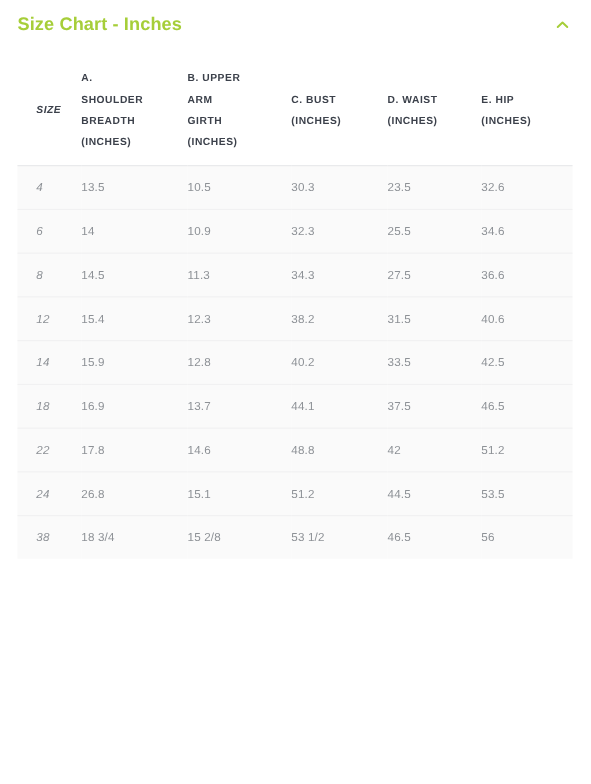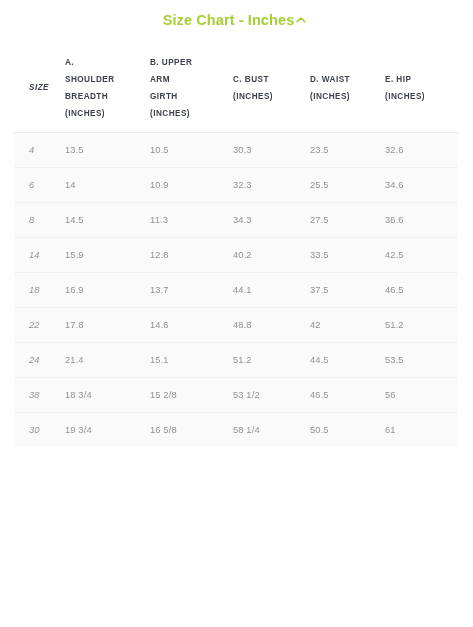"Size Chart - Inches" .accordion-header { justify-content: center -> space-between }
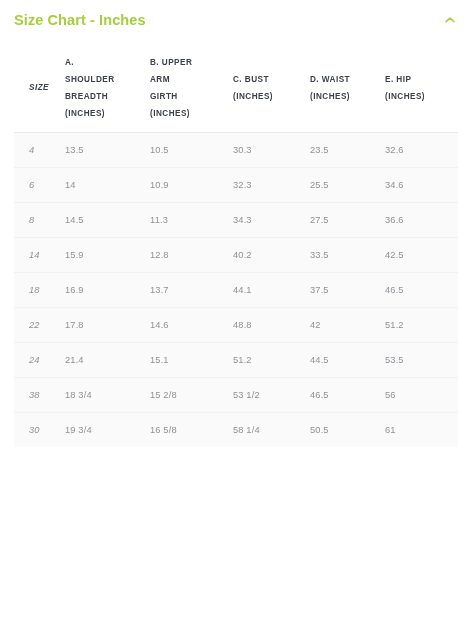"12" tr { html: none -> <tr> <td>12</td> <td>15.4</td> <td>12.3</td> <td>38.2</td> <td>31.5</td> <td>40.6</td> </tr> }
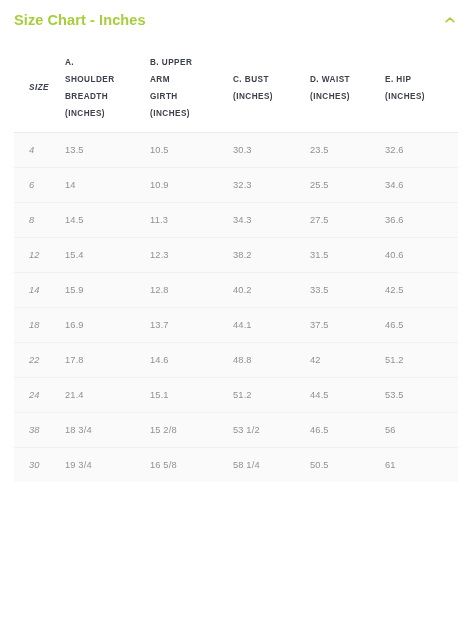"21.4" td { text: 21.4 -> 26.8 }
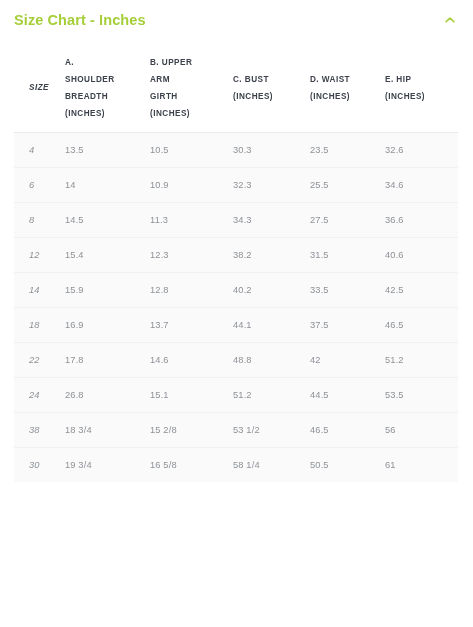"30" tr { html: <tr> <td>30</td> <td>19 3/4</td> <td>16 5/8</td> <td>58 1/4</td> <td>50.5</td> <td>61</td> </tr> -> none }
